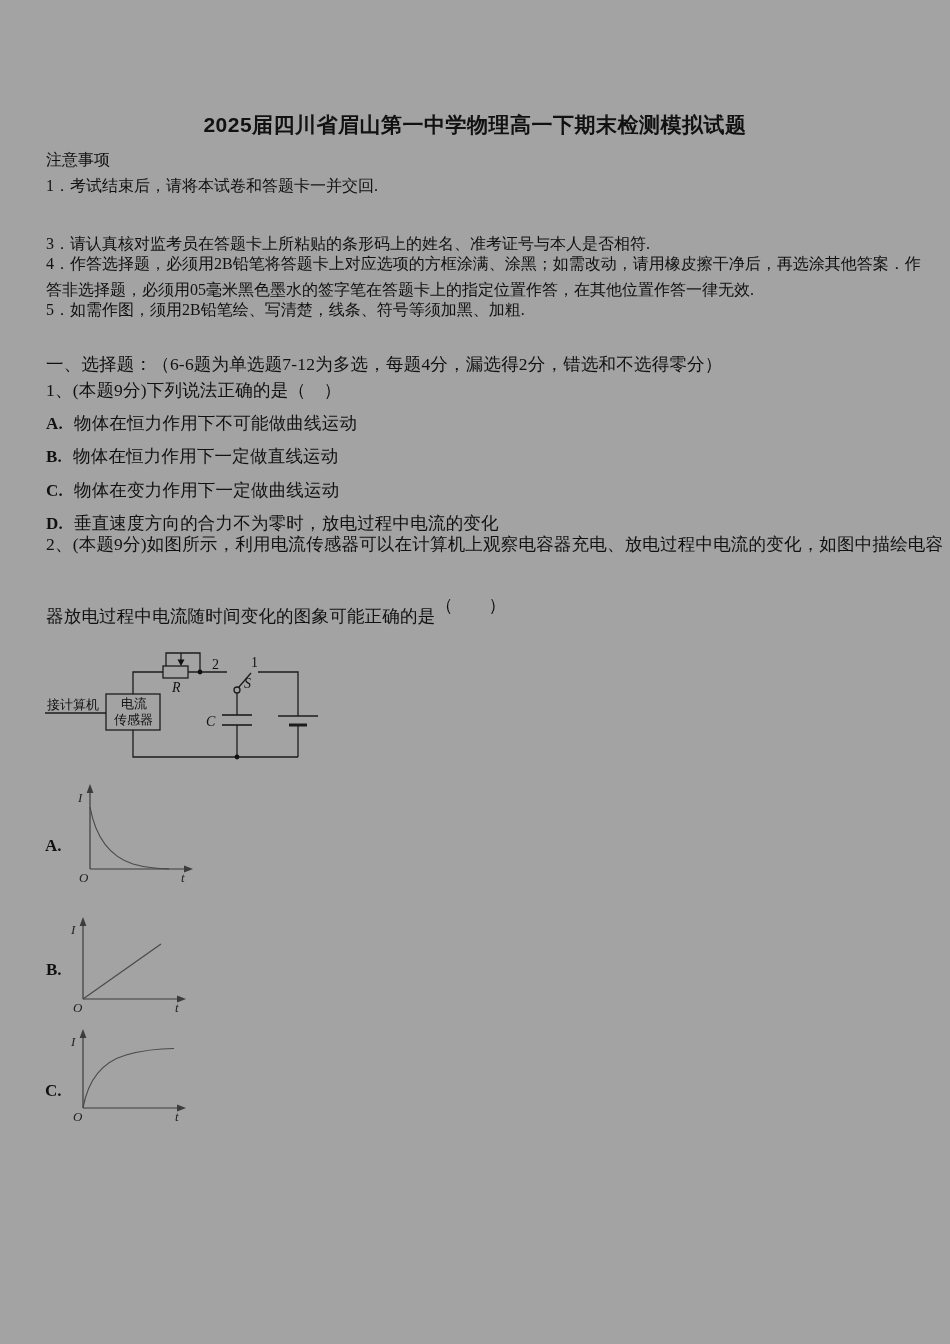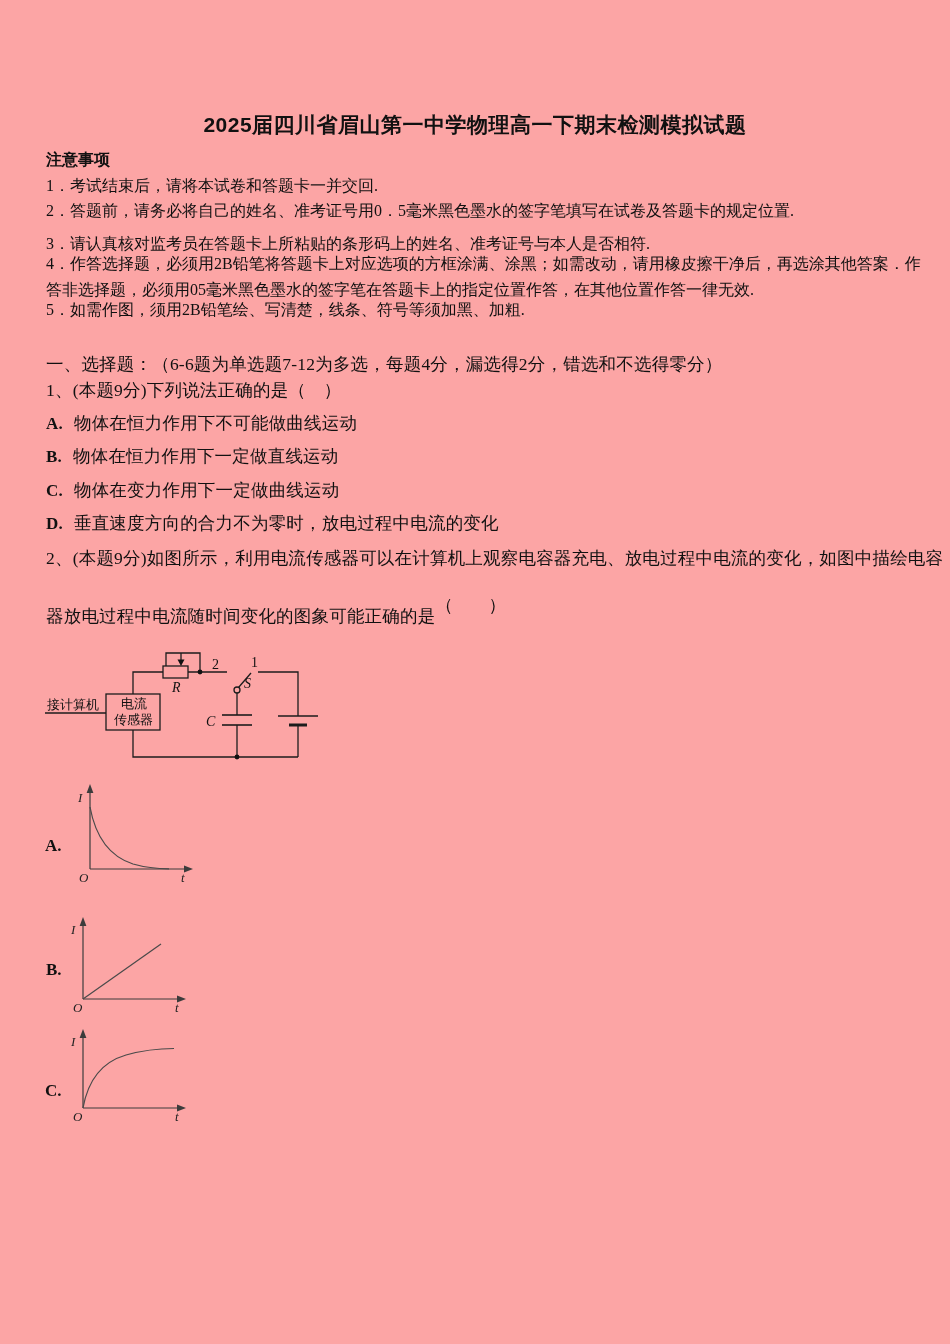"2025届四川省眉山第一中学物理高一下期末检测模拟试题" .page { background: #fca5a5 -> #a3a3a3 }
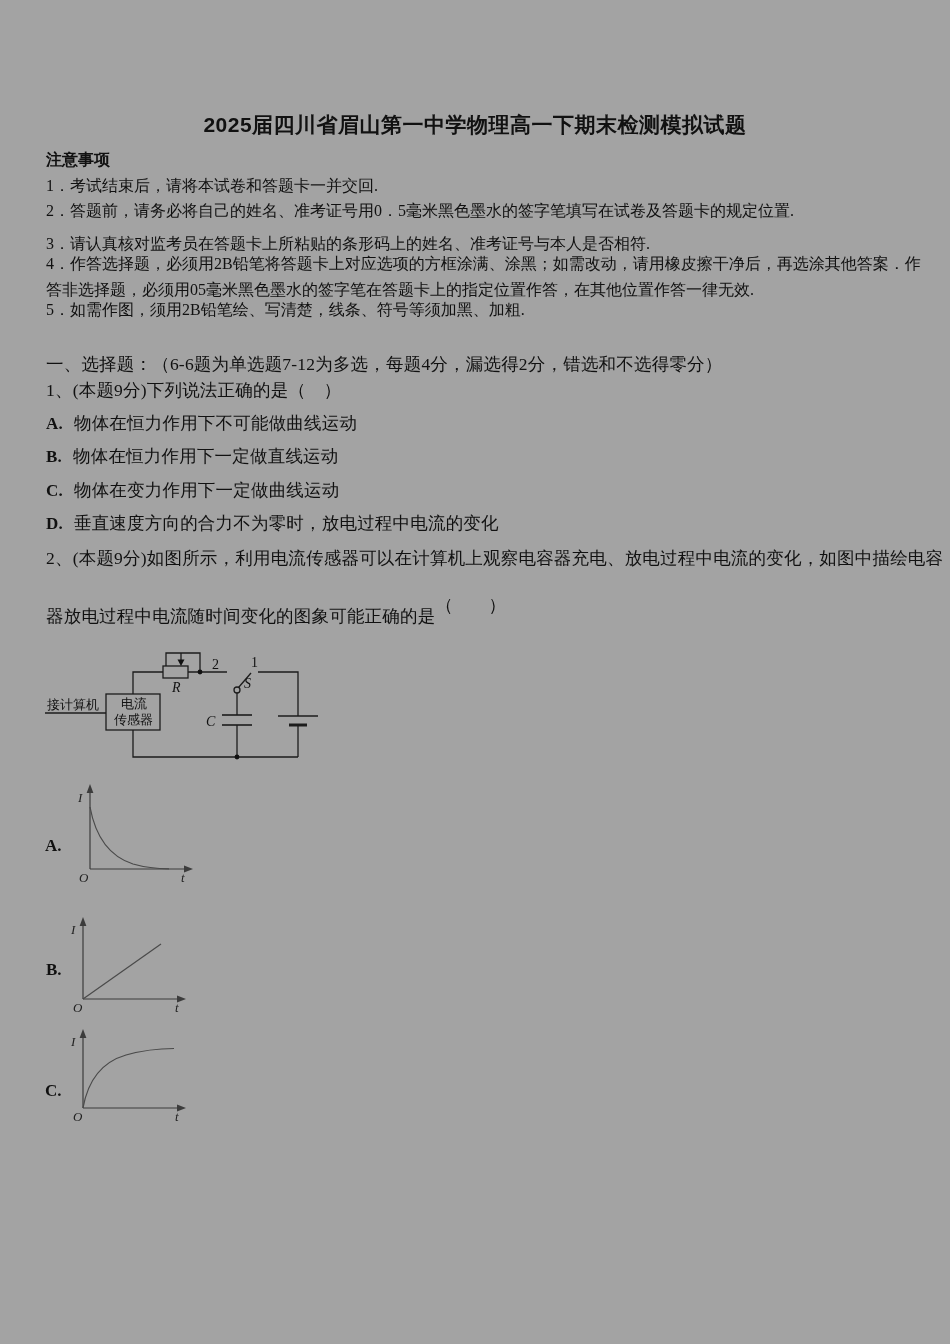"注意事项" .notice-h { font-weight: bold -> normal }
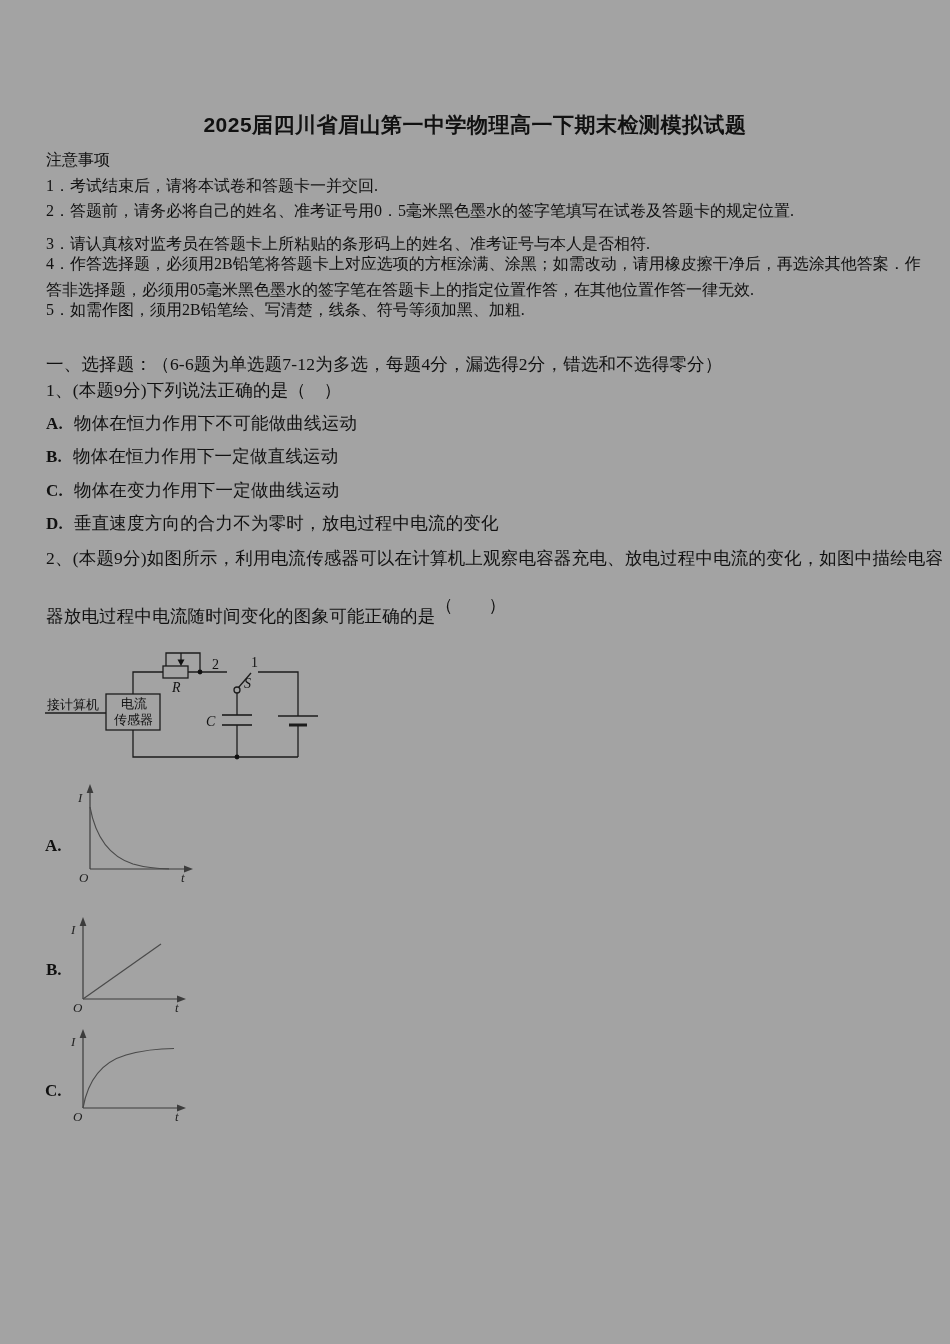"2．答题前，请务必将自己的姓名、准考证号用0．5毫米黑色墨水的签字笔填写在试卷及" div.abs { html: <div>2．答题前，请务必将自己的姓名、准考证号用0．5毫米黑色墨水的签字笔填写在试卷及答题卡的规定位置.</div> -> none }
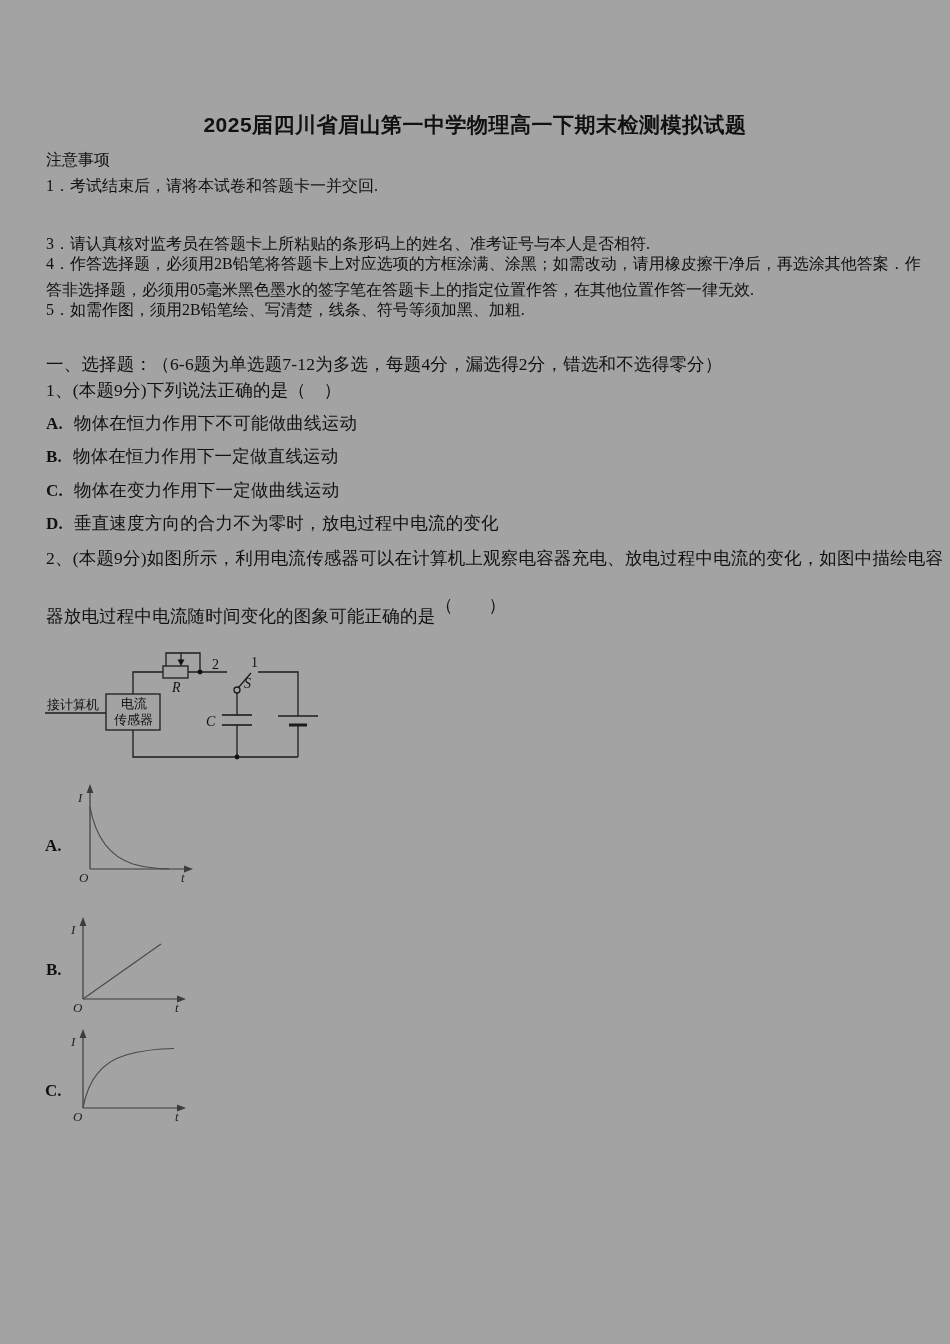"2、(本题9分)如图所示，利用电流传感器可以在计算机上观察电容器充电、放电过程中" div.abs { top: 546px -> 532px }
